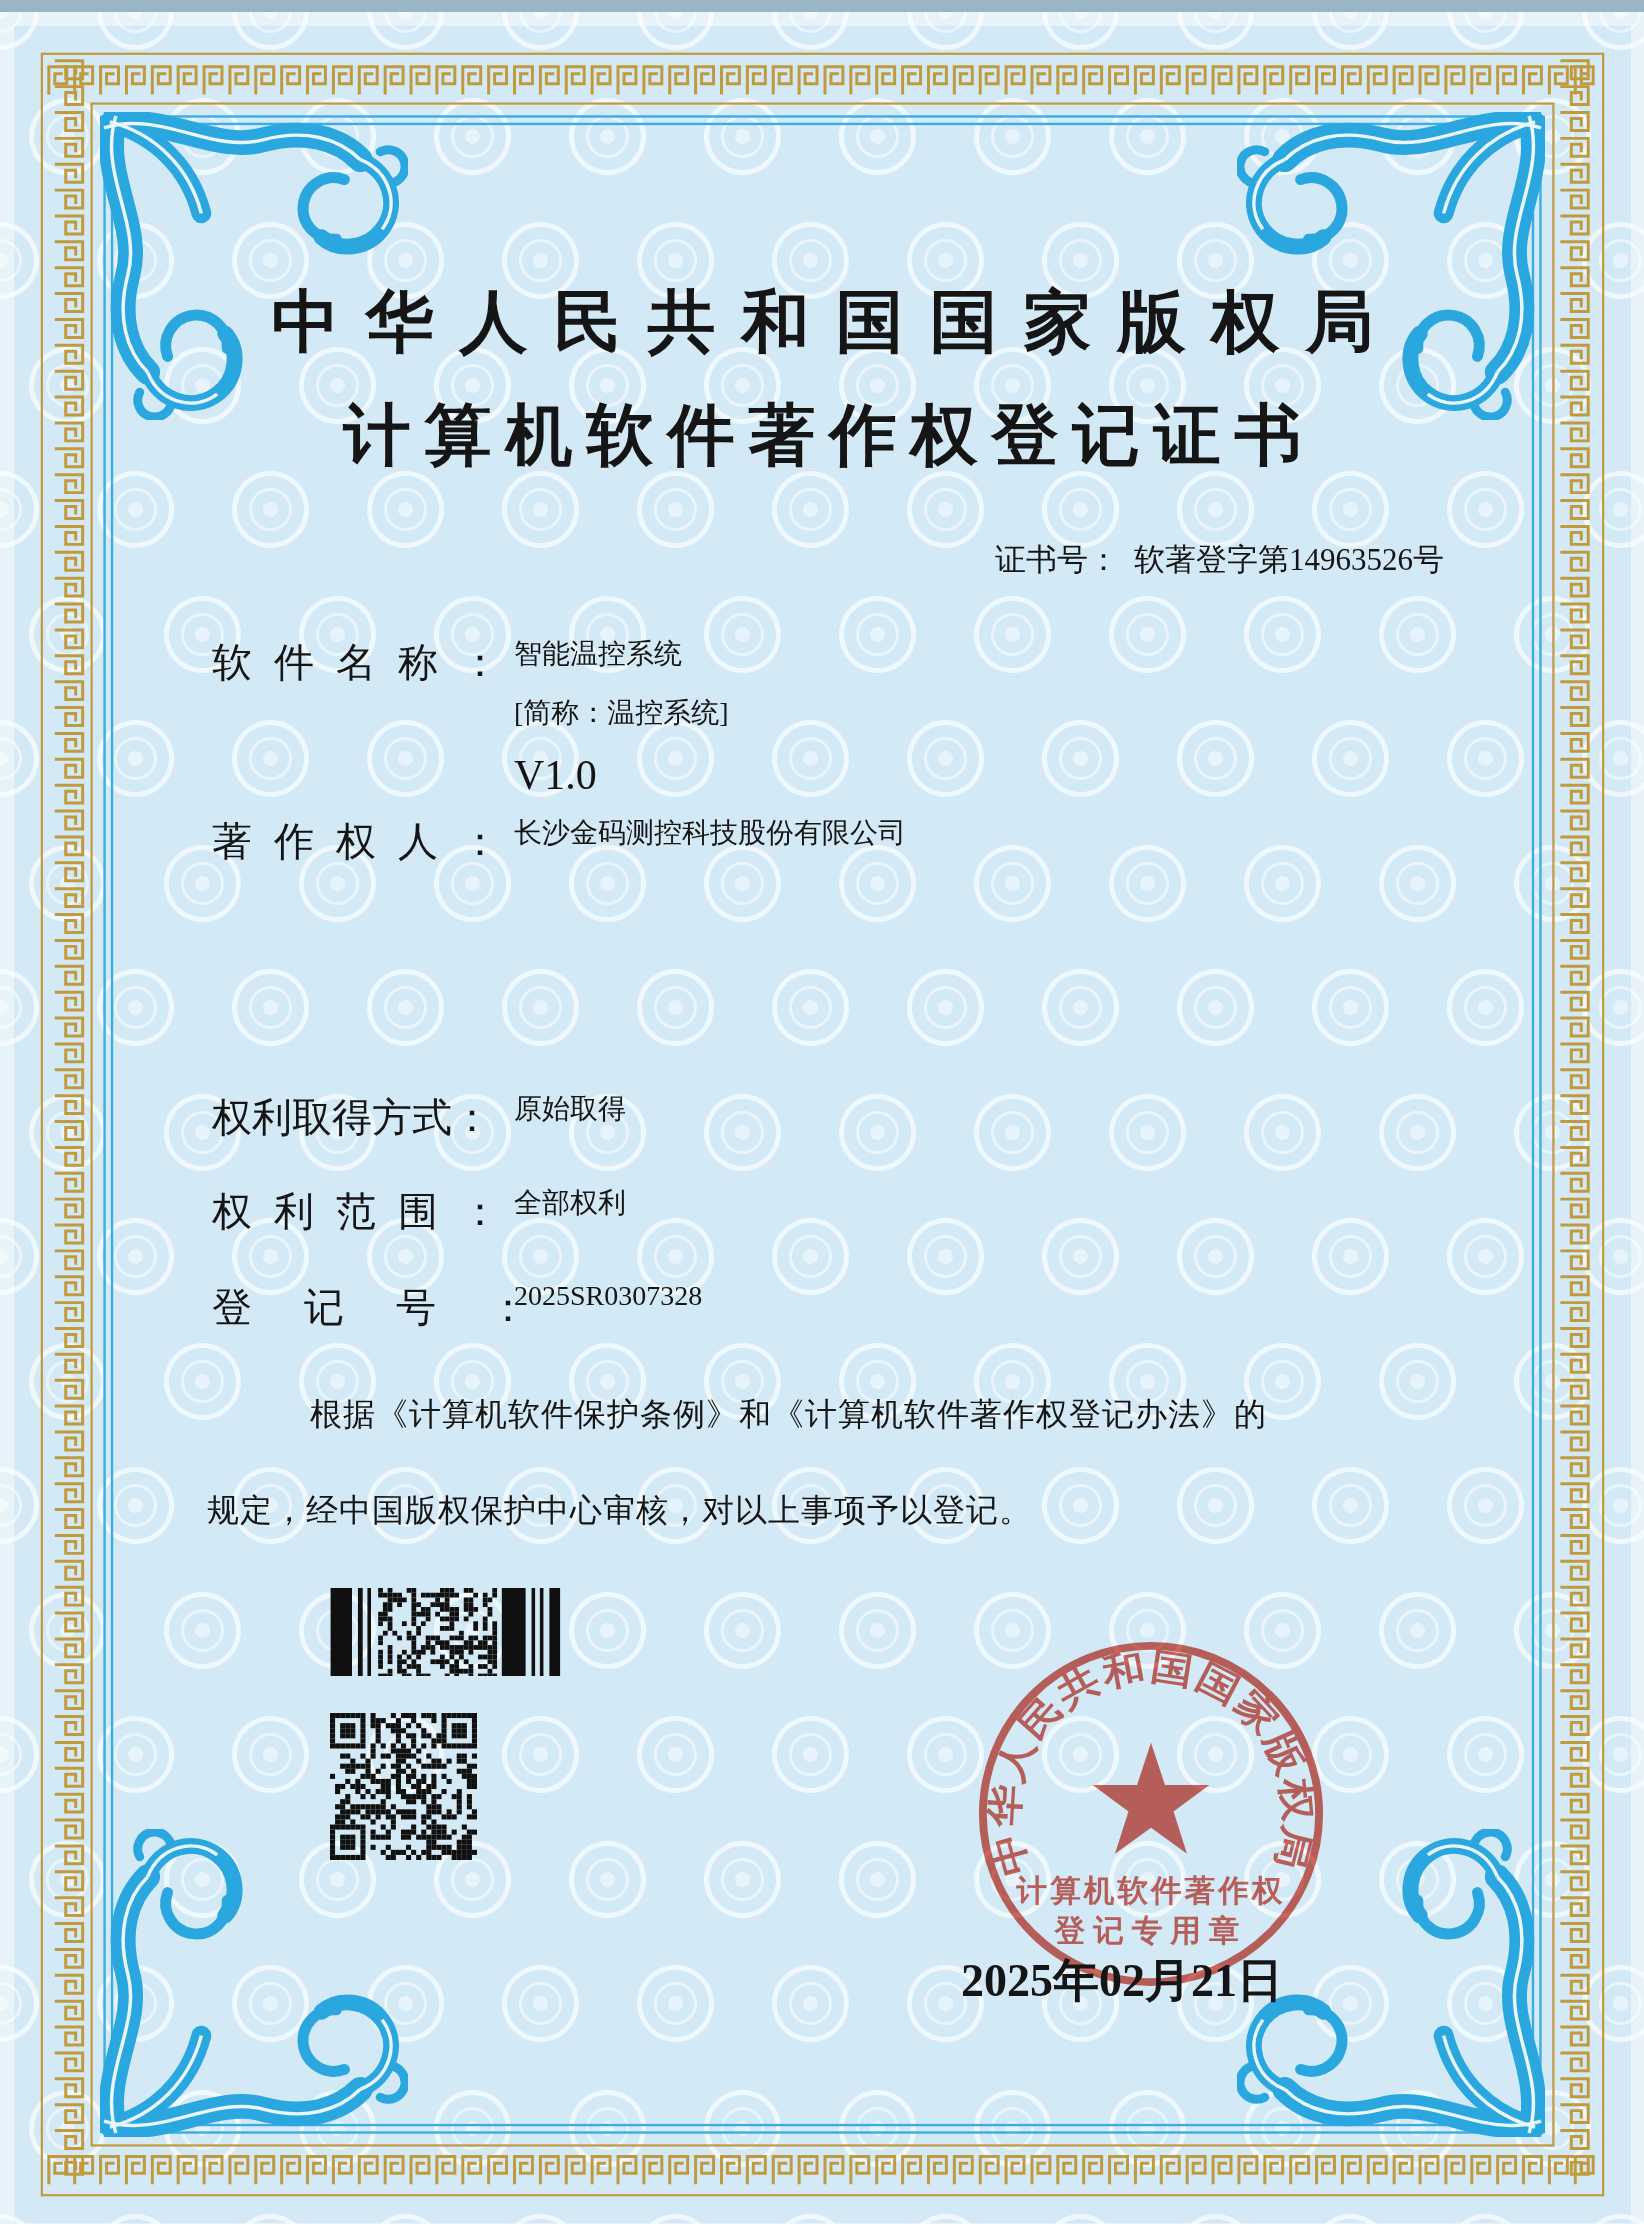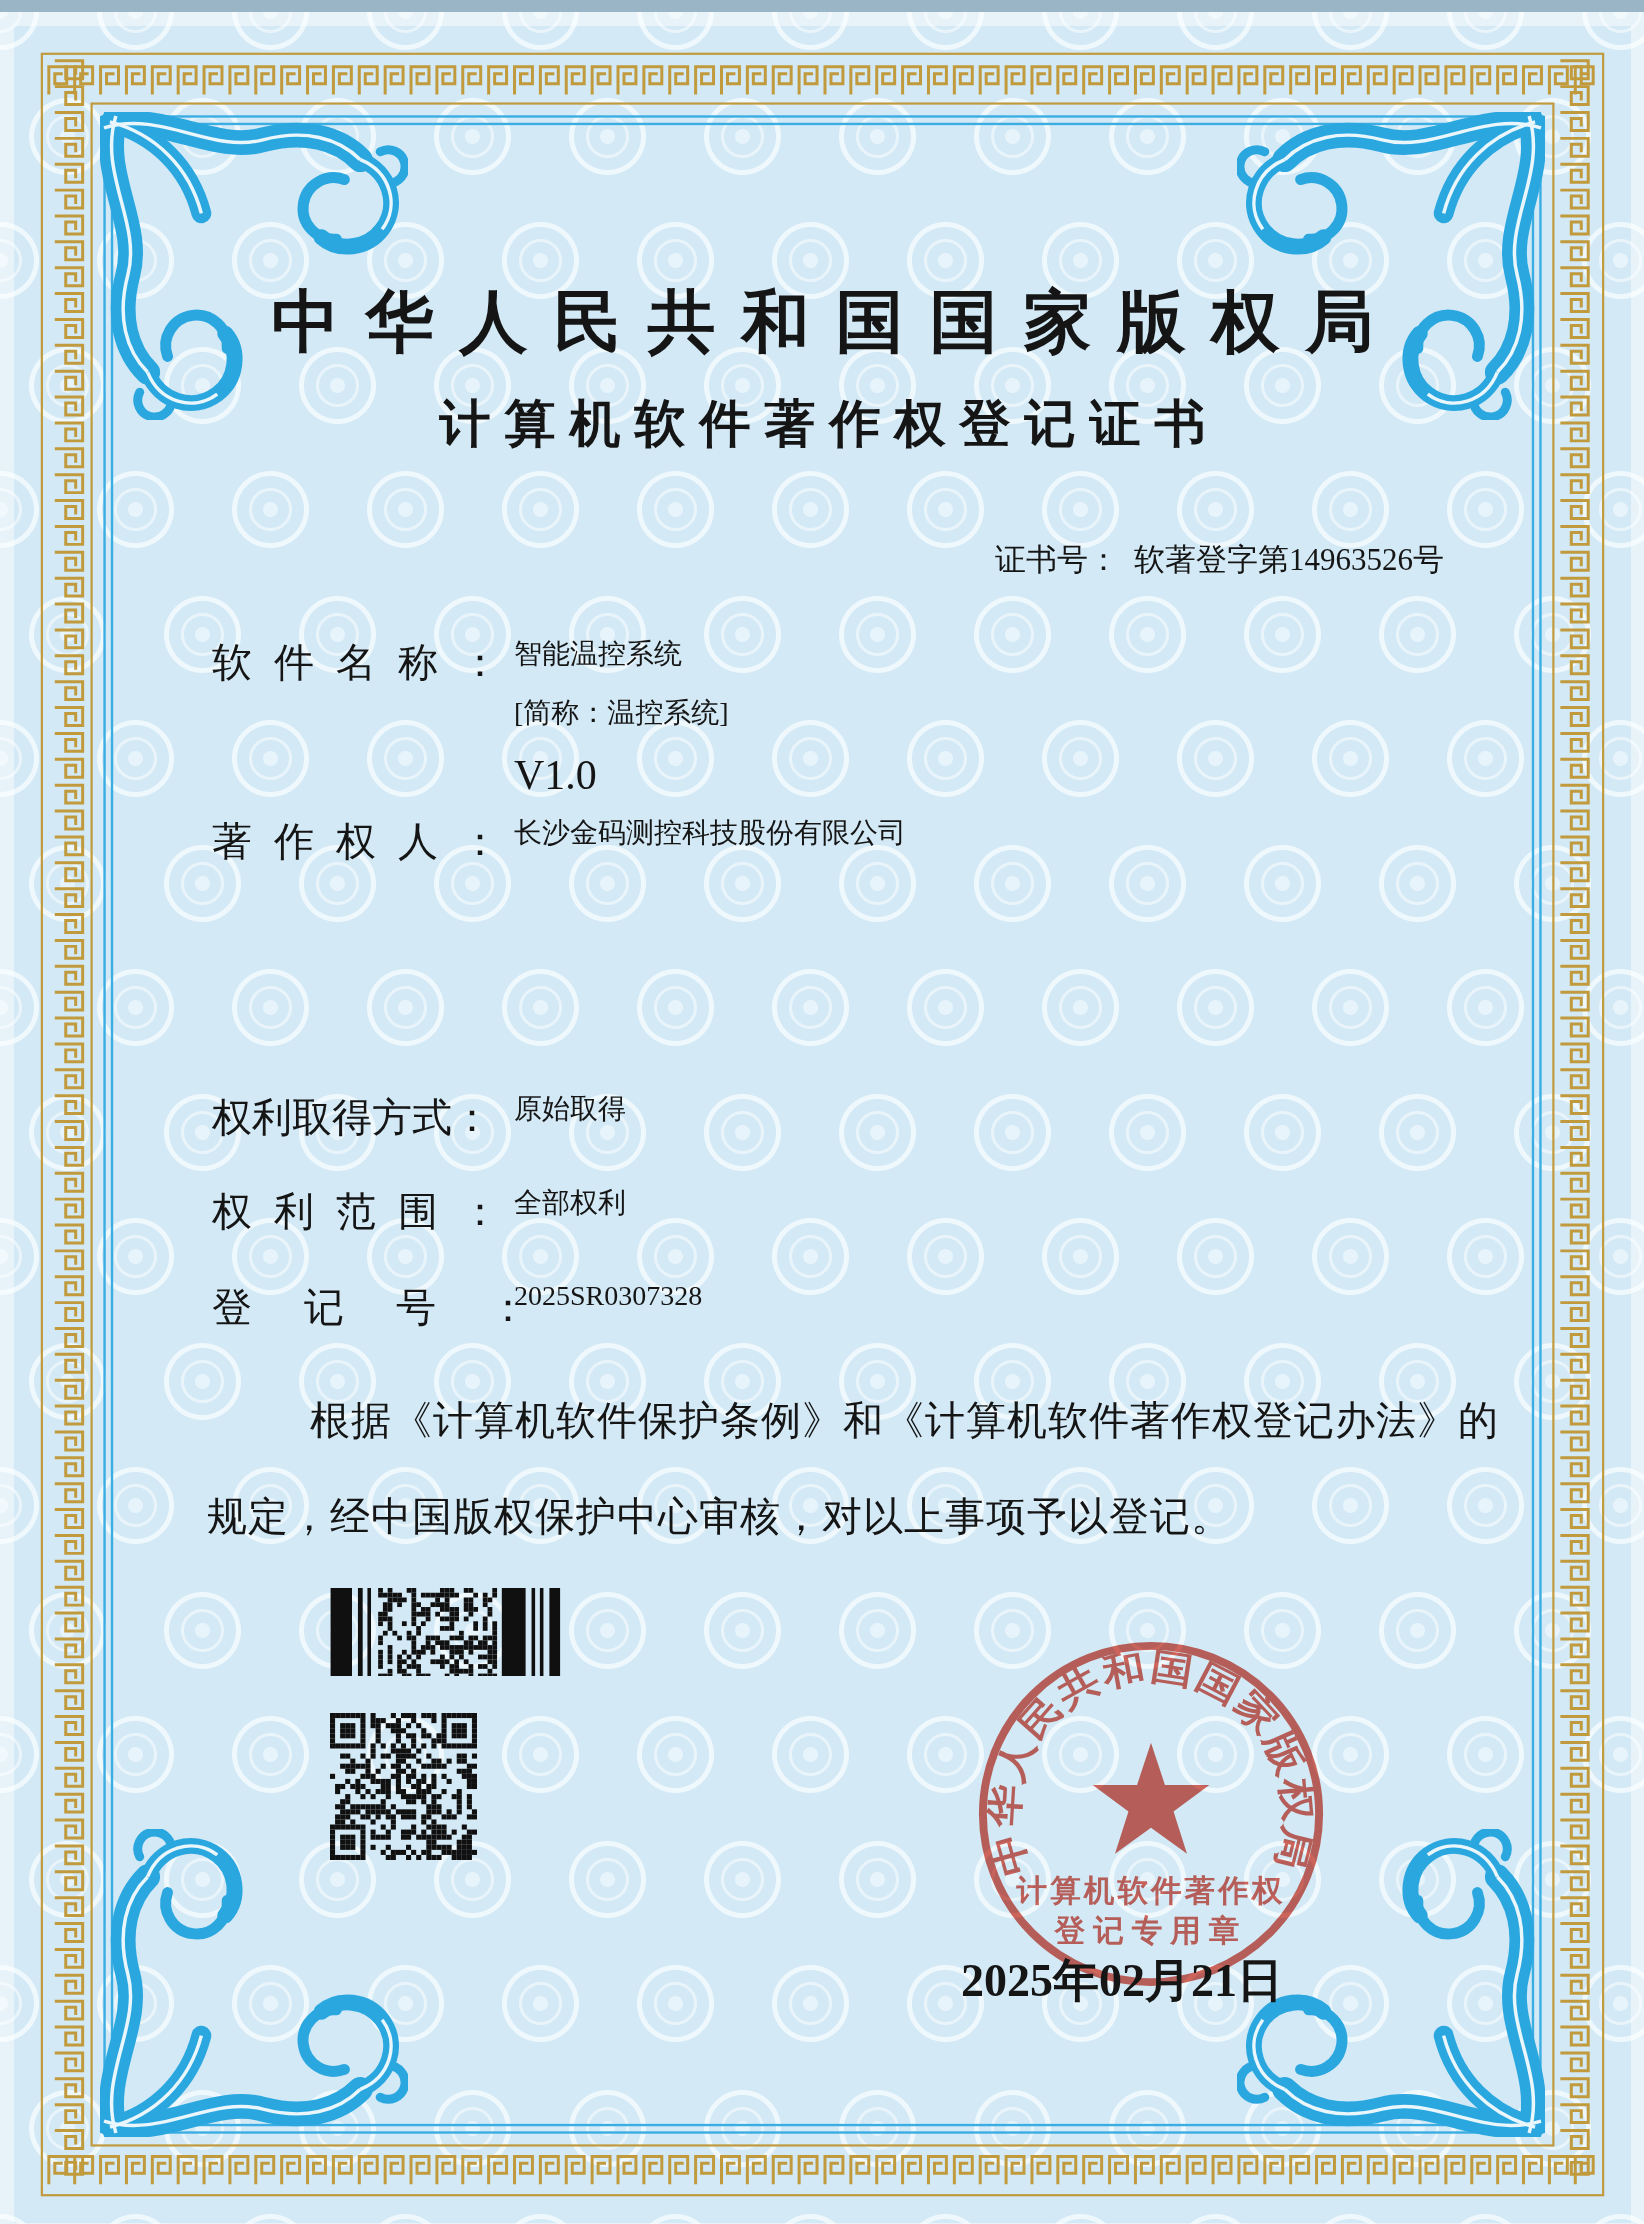"计算机软件著作权登记证书" .cert-title { font-size: 51px -> 67px }
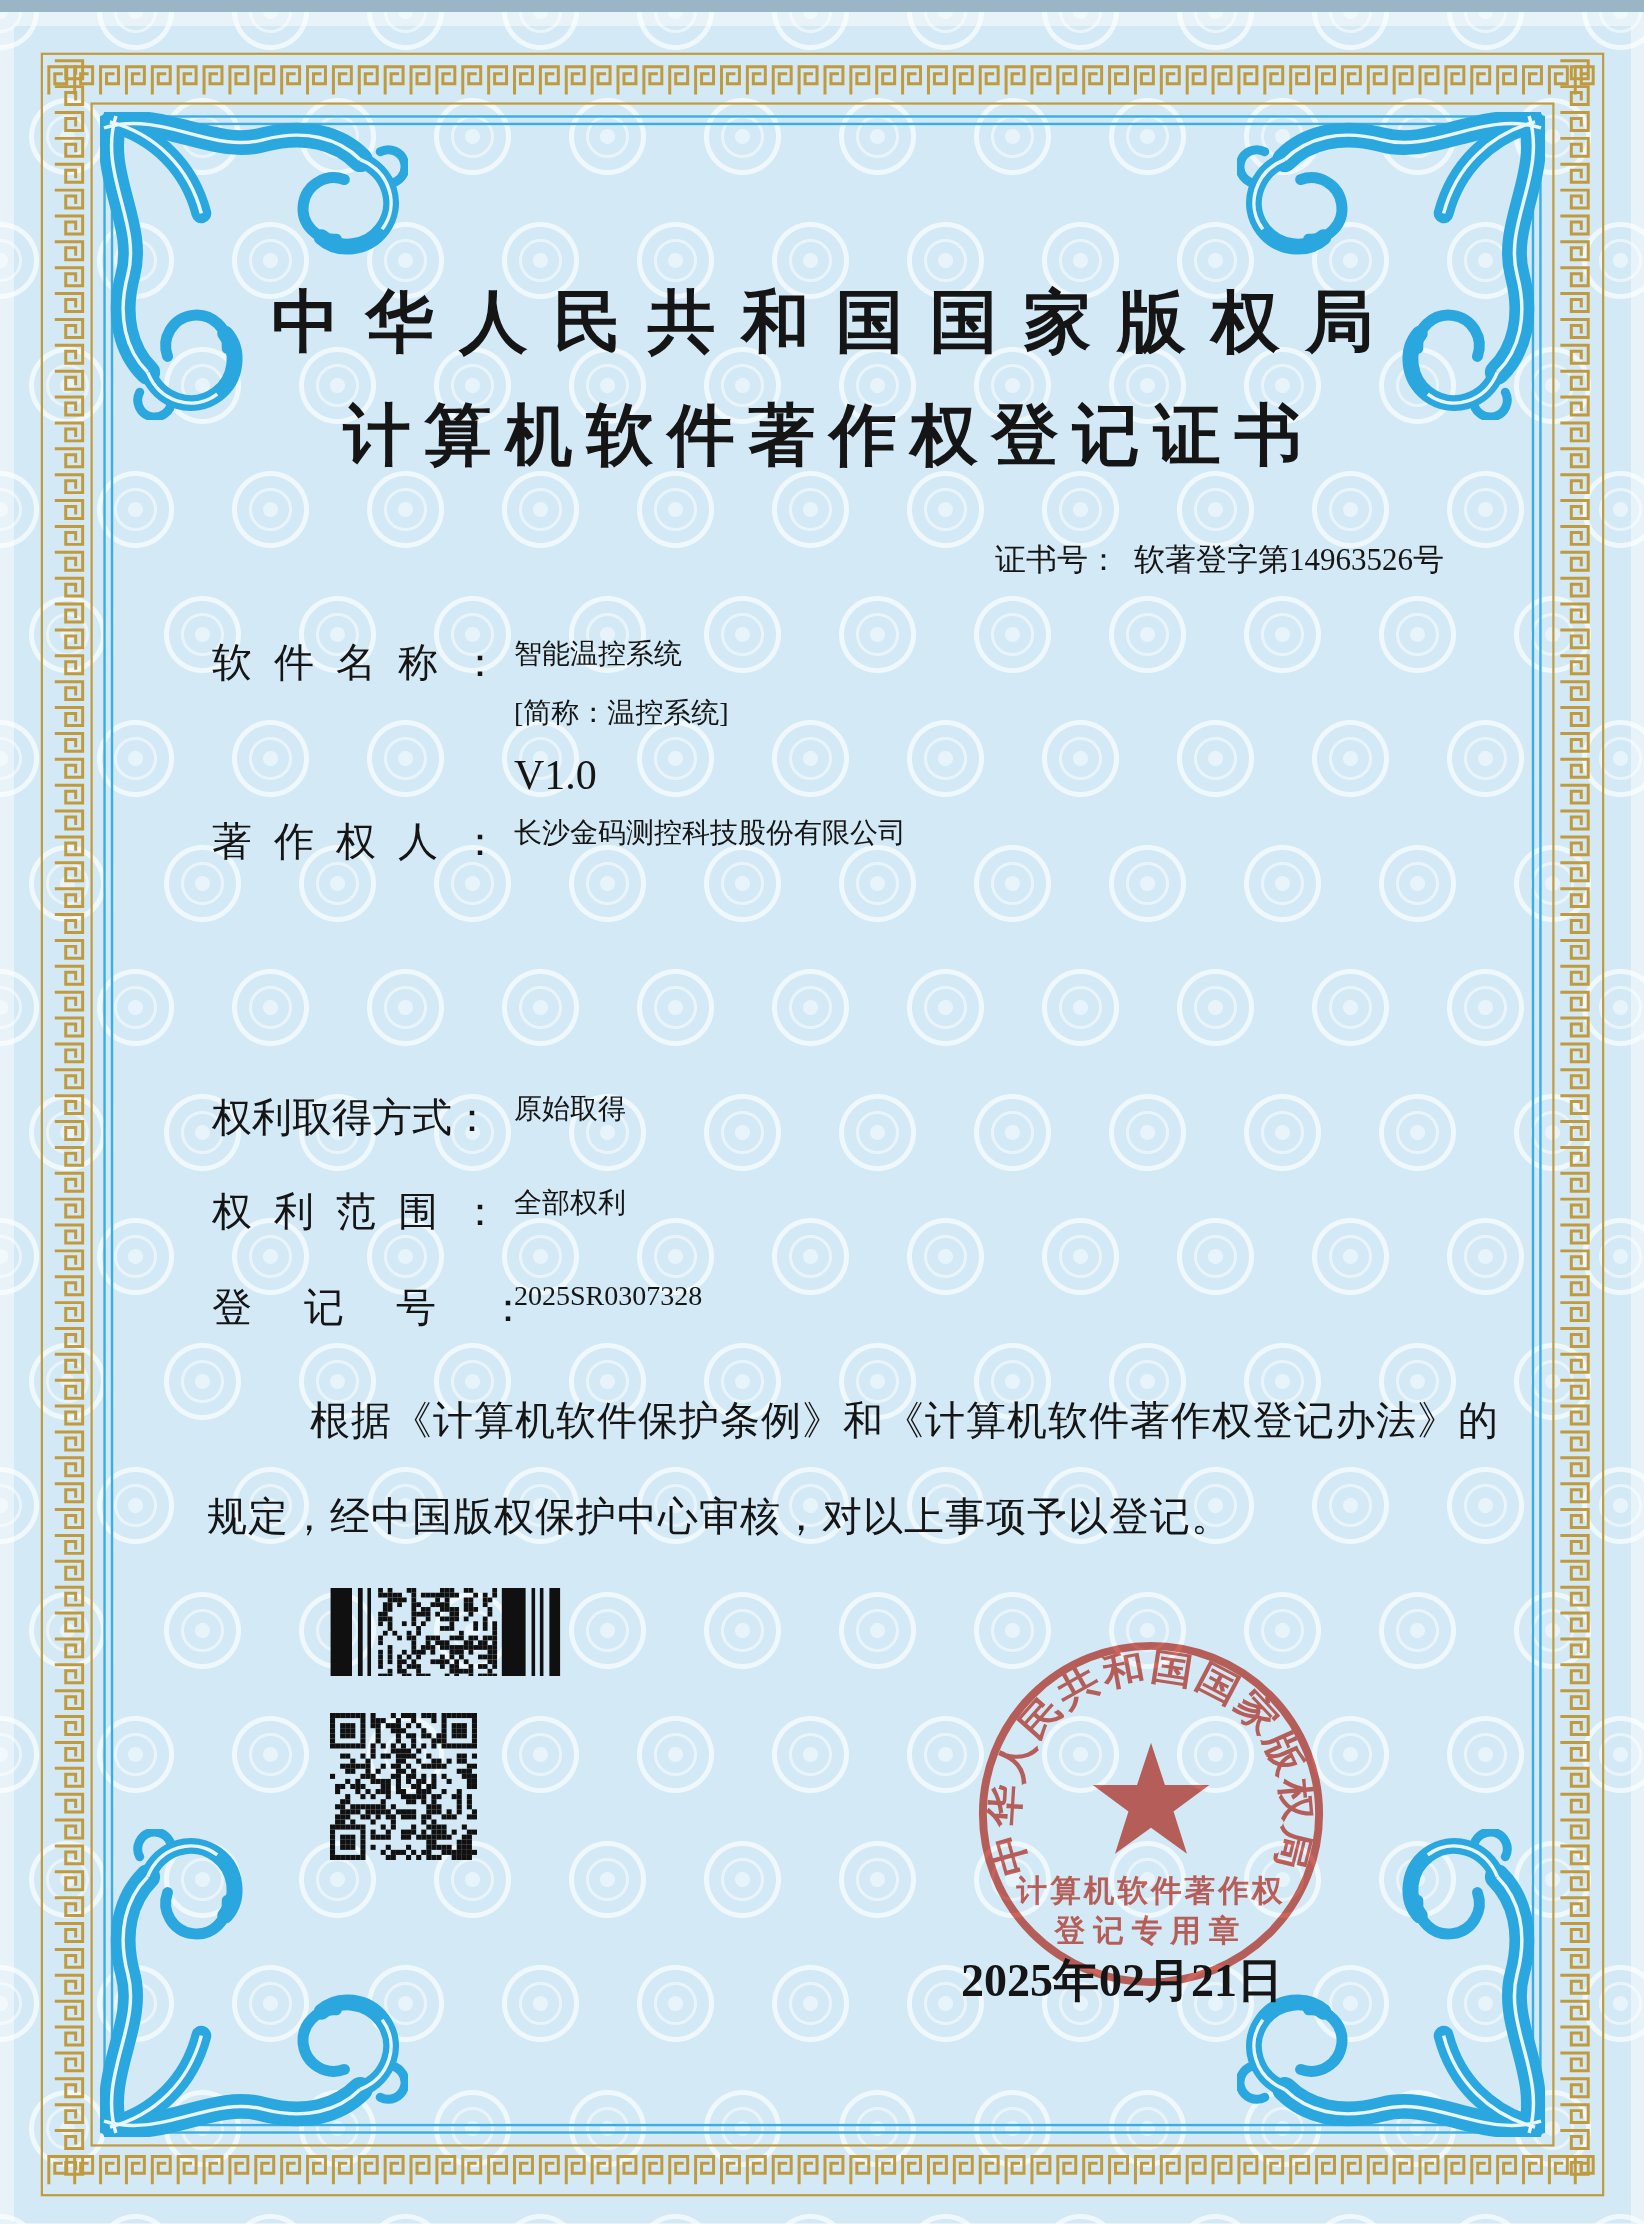"根据《计算机软件保护条例》和《计算机软件著作权登记办法》的" .statement { font-size: 40px -> 32px }
